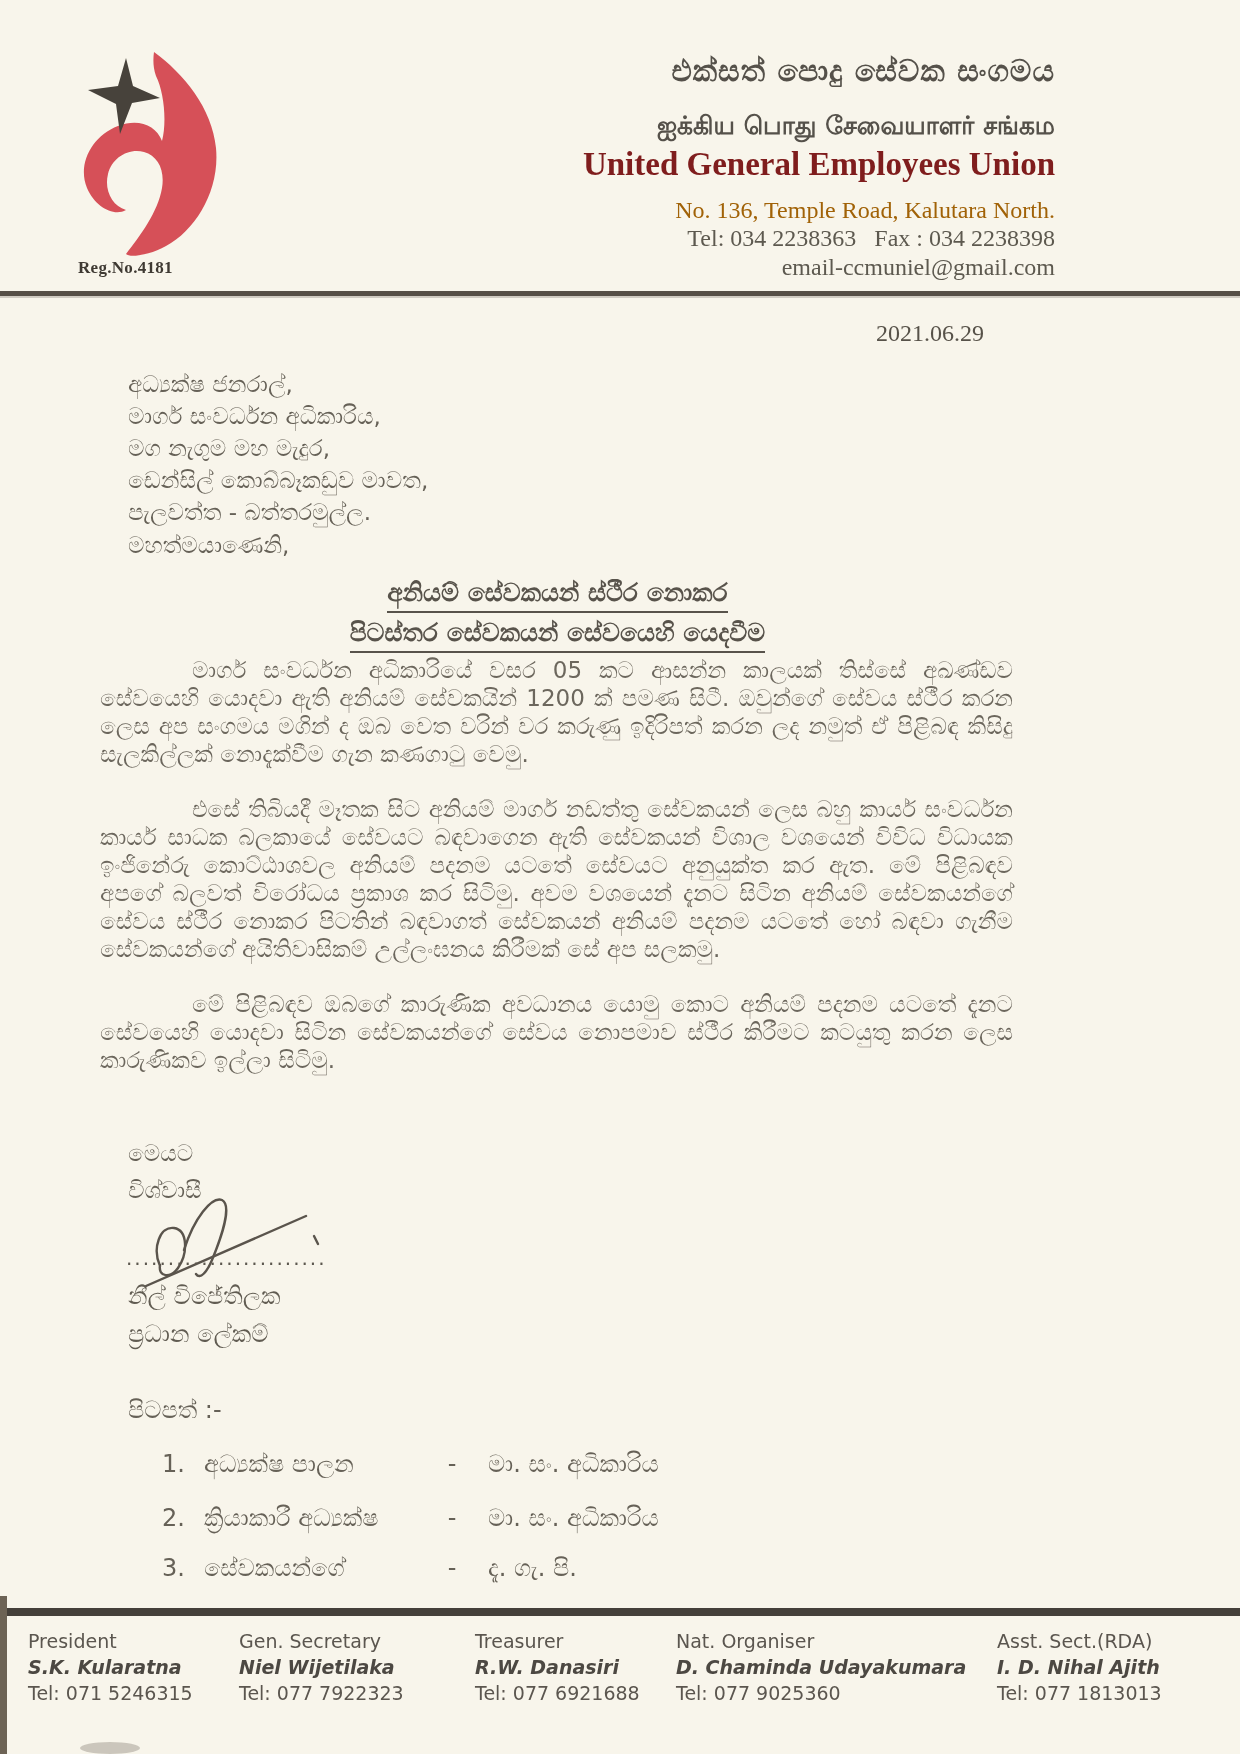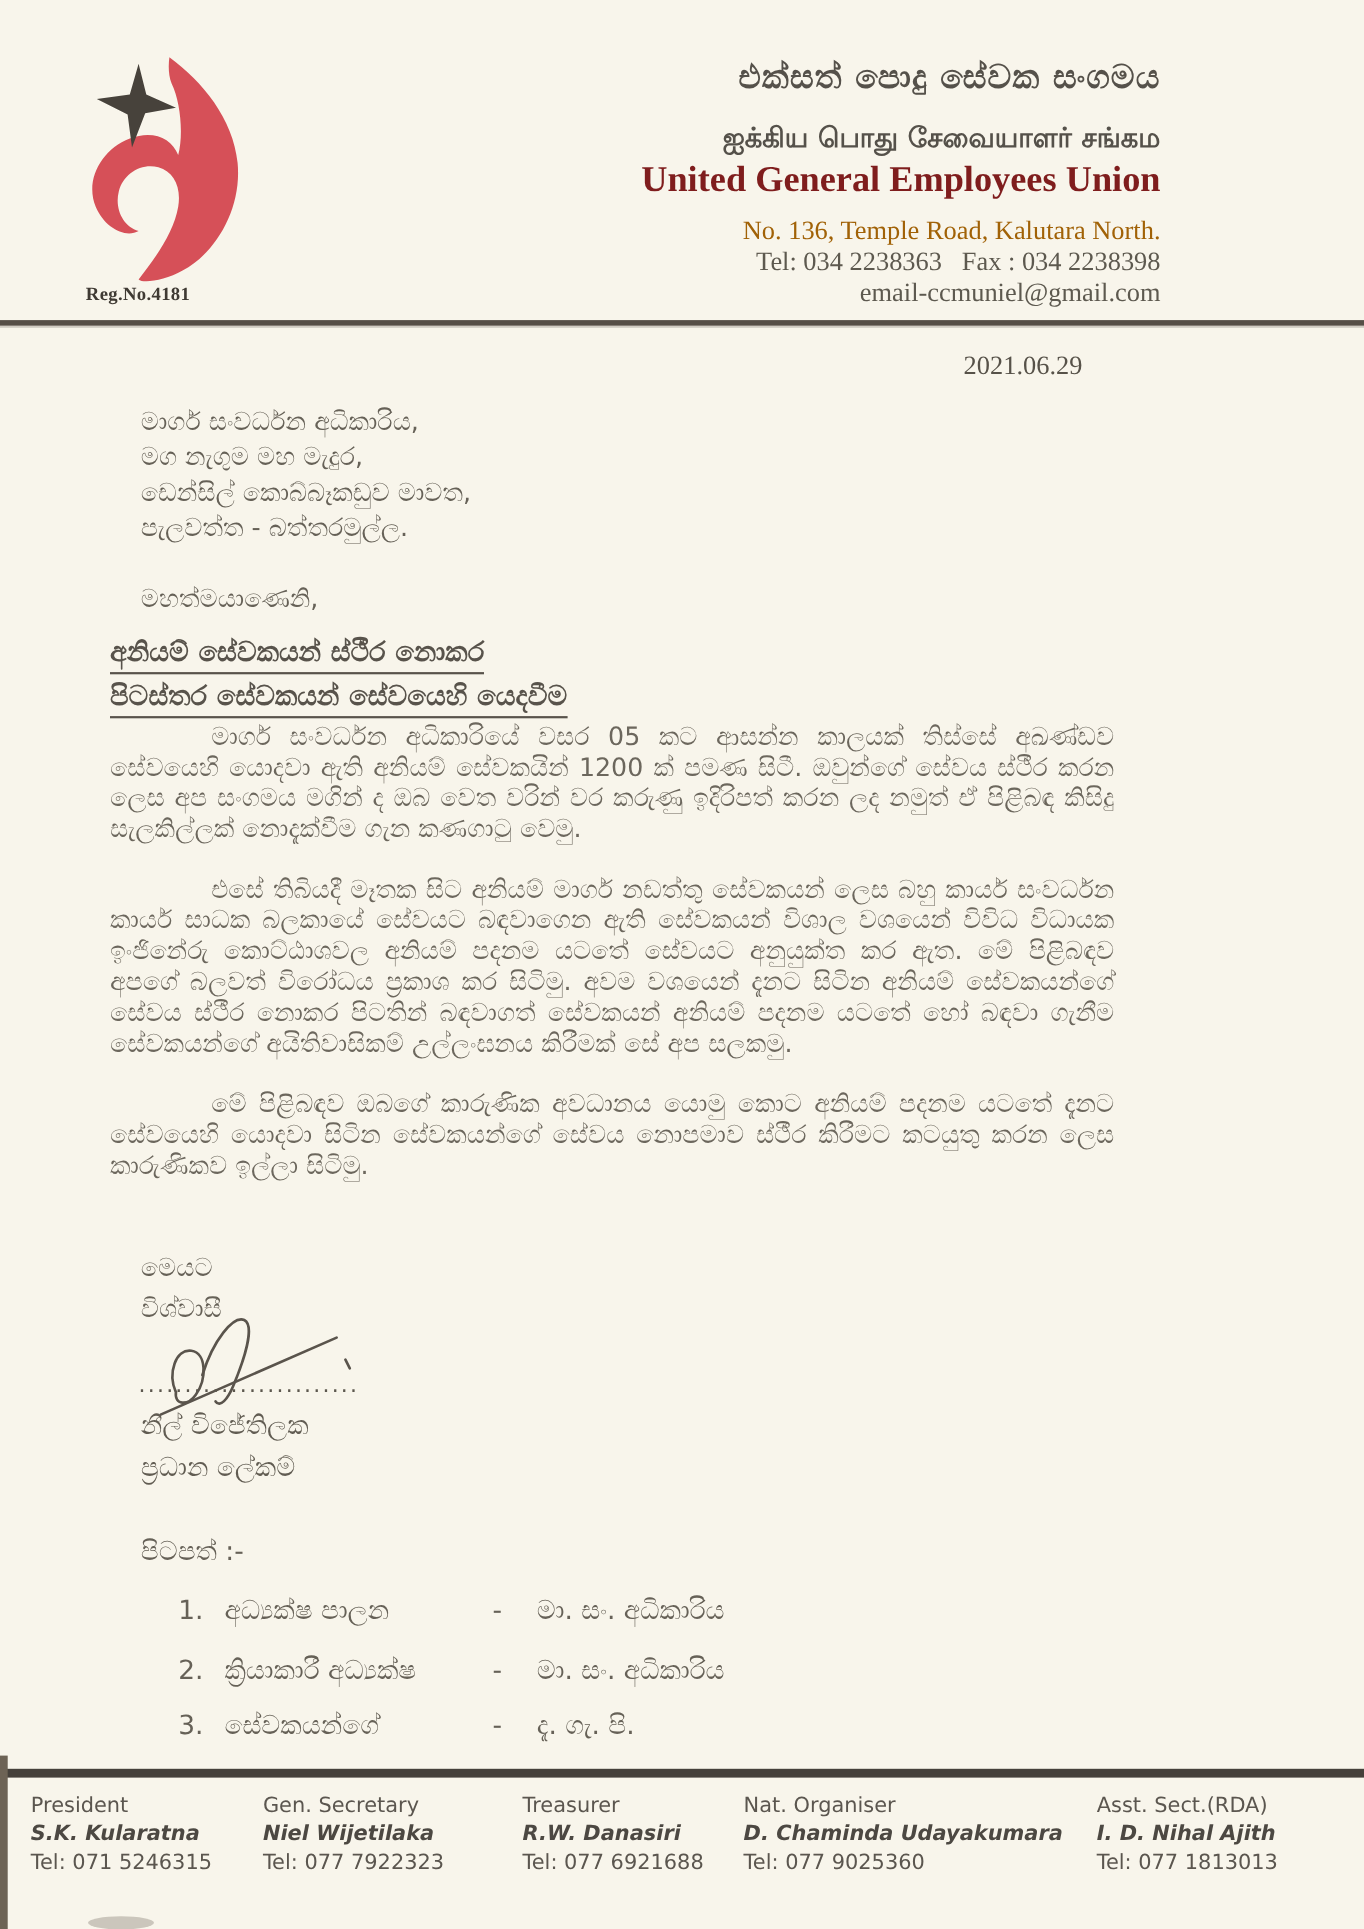"අධ්‍යක්ෂ ජනරාල්," div { html: none -> <div>අධ්‍යක්ෂ ජනරාල්,</div> }
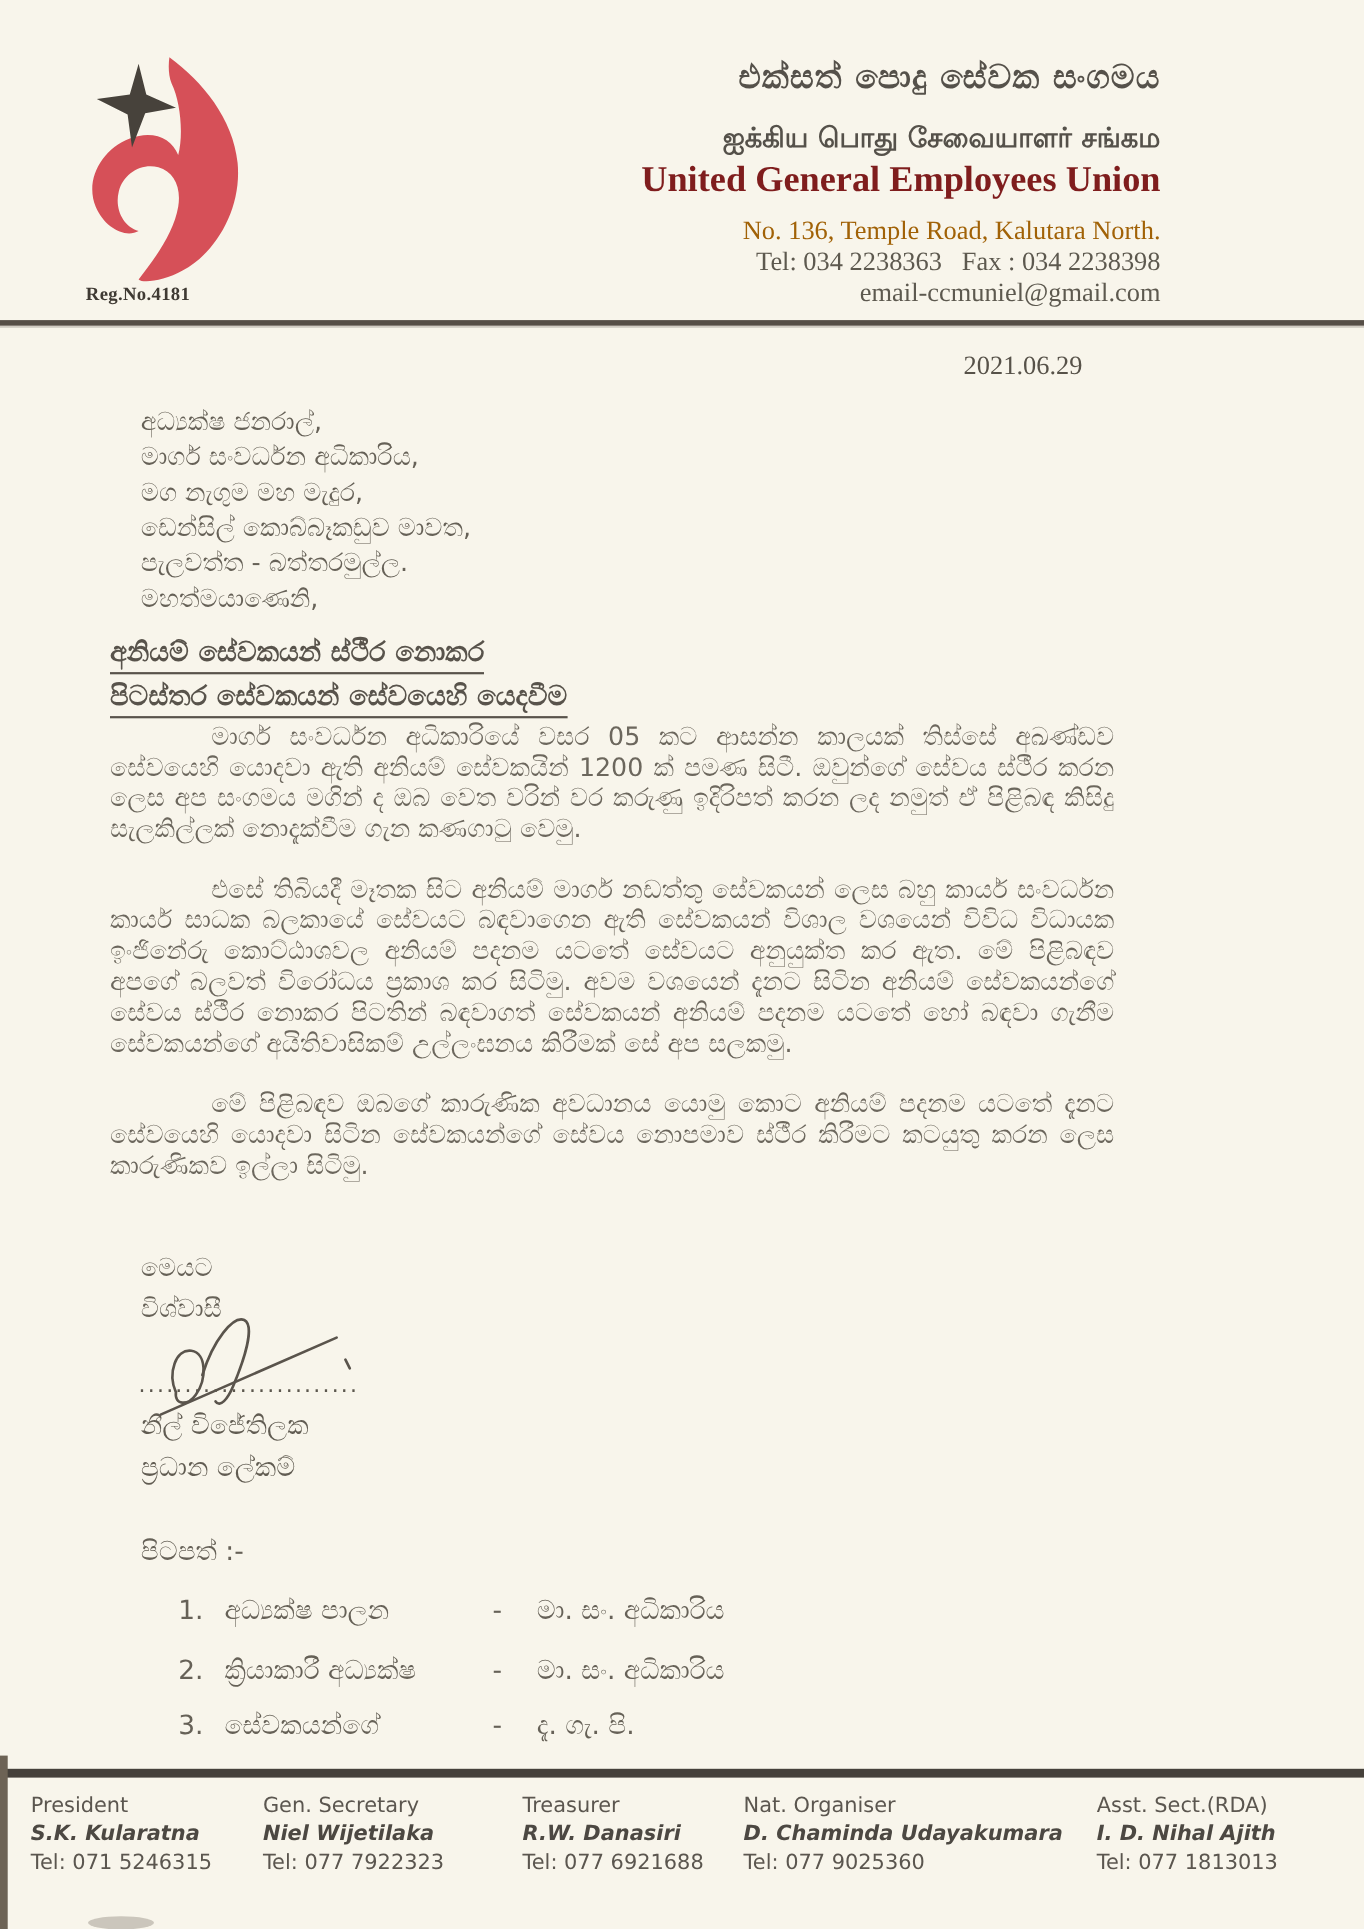"අනියම් සේවකයන් ස්ථීර නොකර" .subject { text-align: none -> center }
